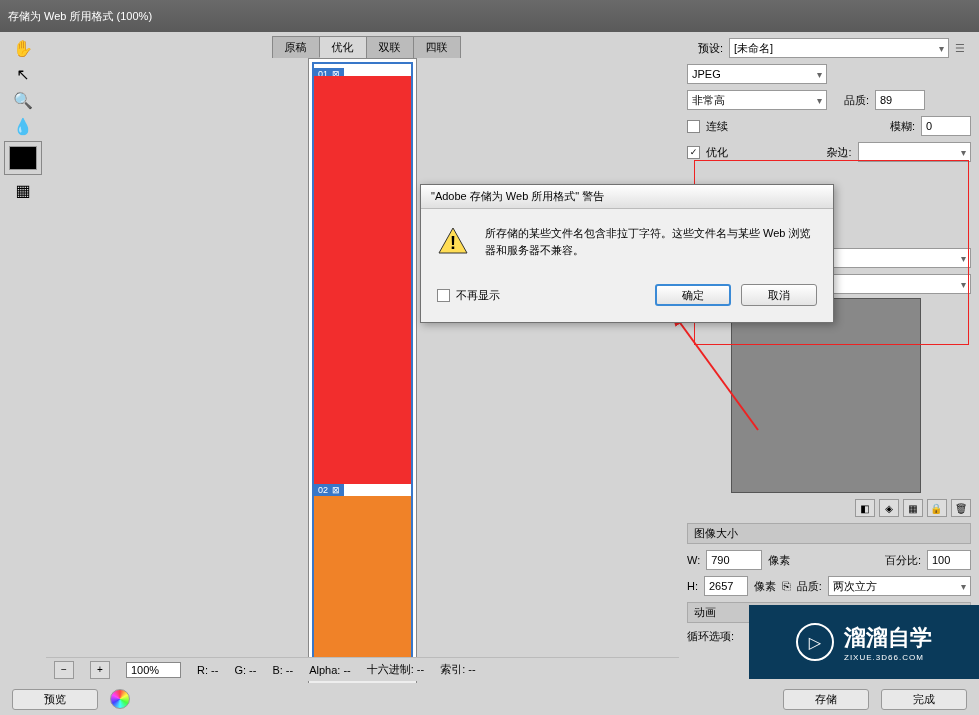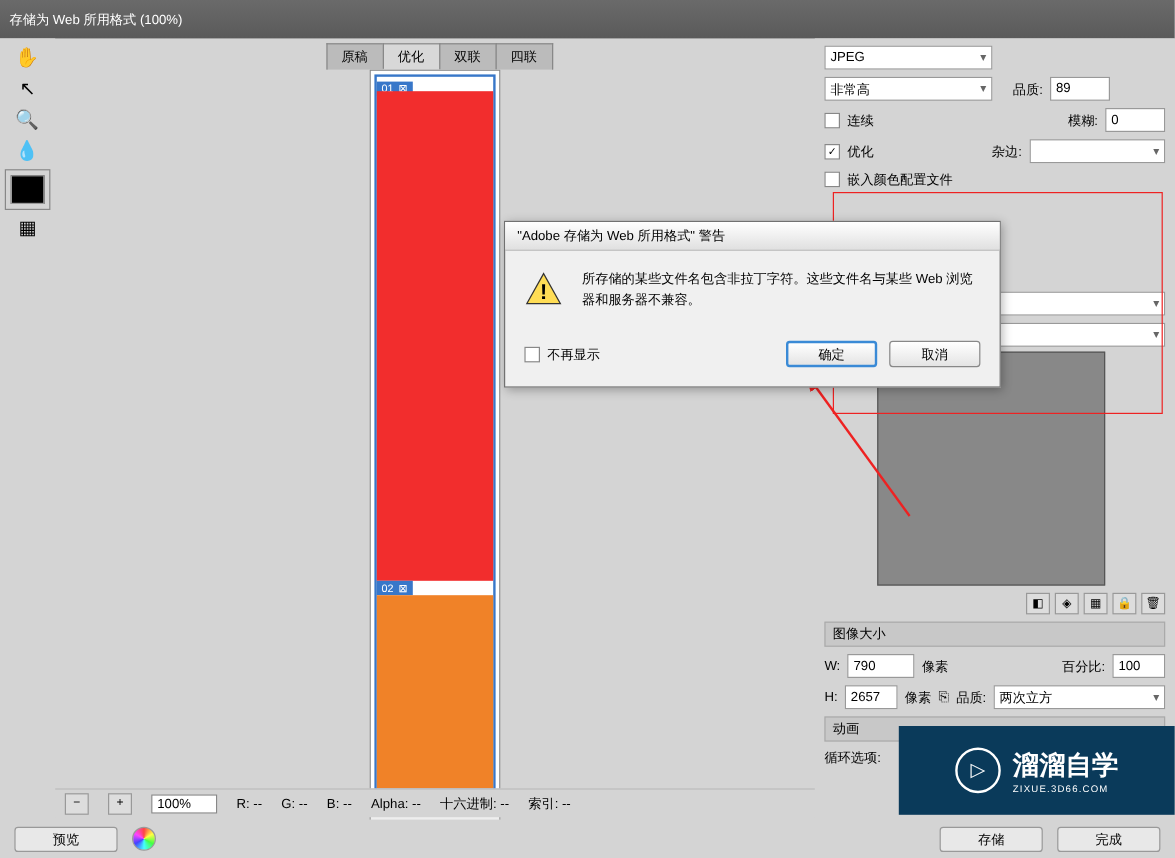"预设:" div.panel-row { html: none -> <div> <span>预设:</span> <div> <span>[未命名]</span> </div> <span>☰</span> </div> }
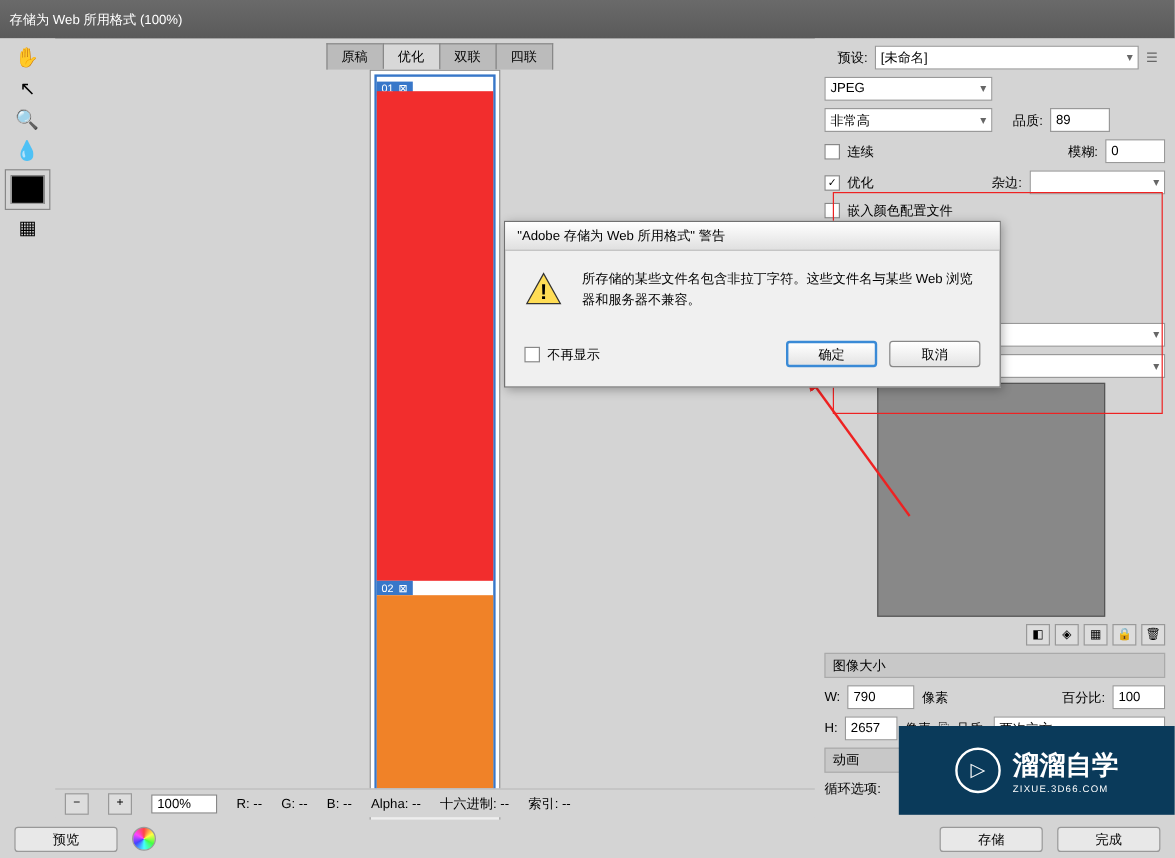"嵌入颜色配置文件" div.panel-row { html: <div> <span></span> <span>嵌入颜色配置文件</span> </div> -> none }
